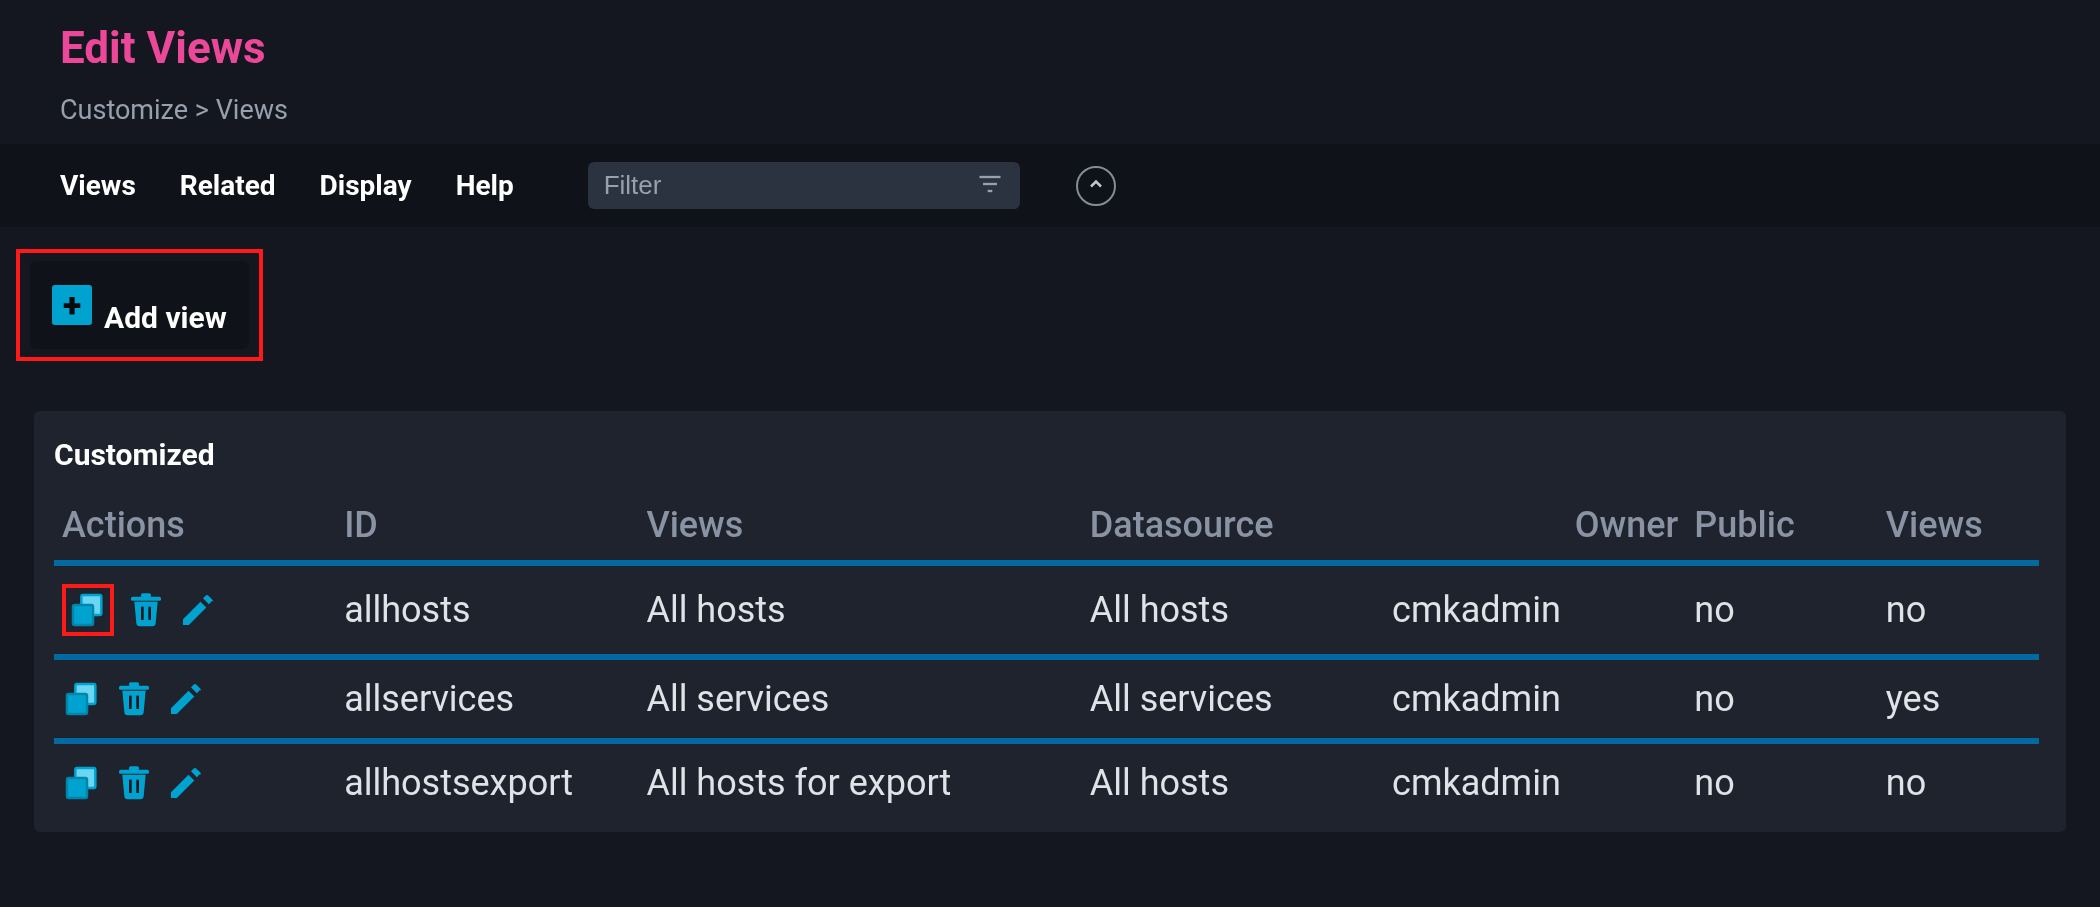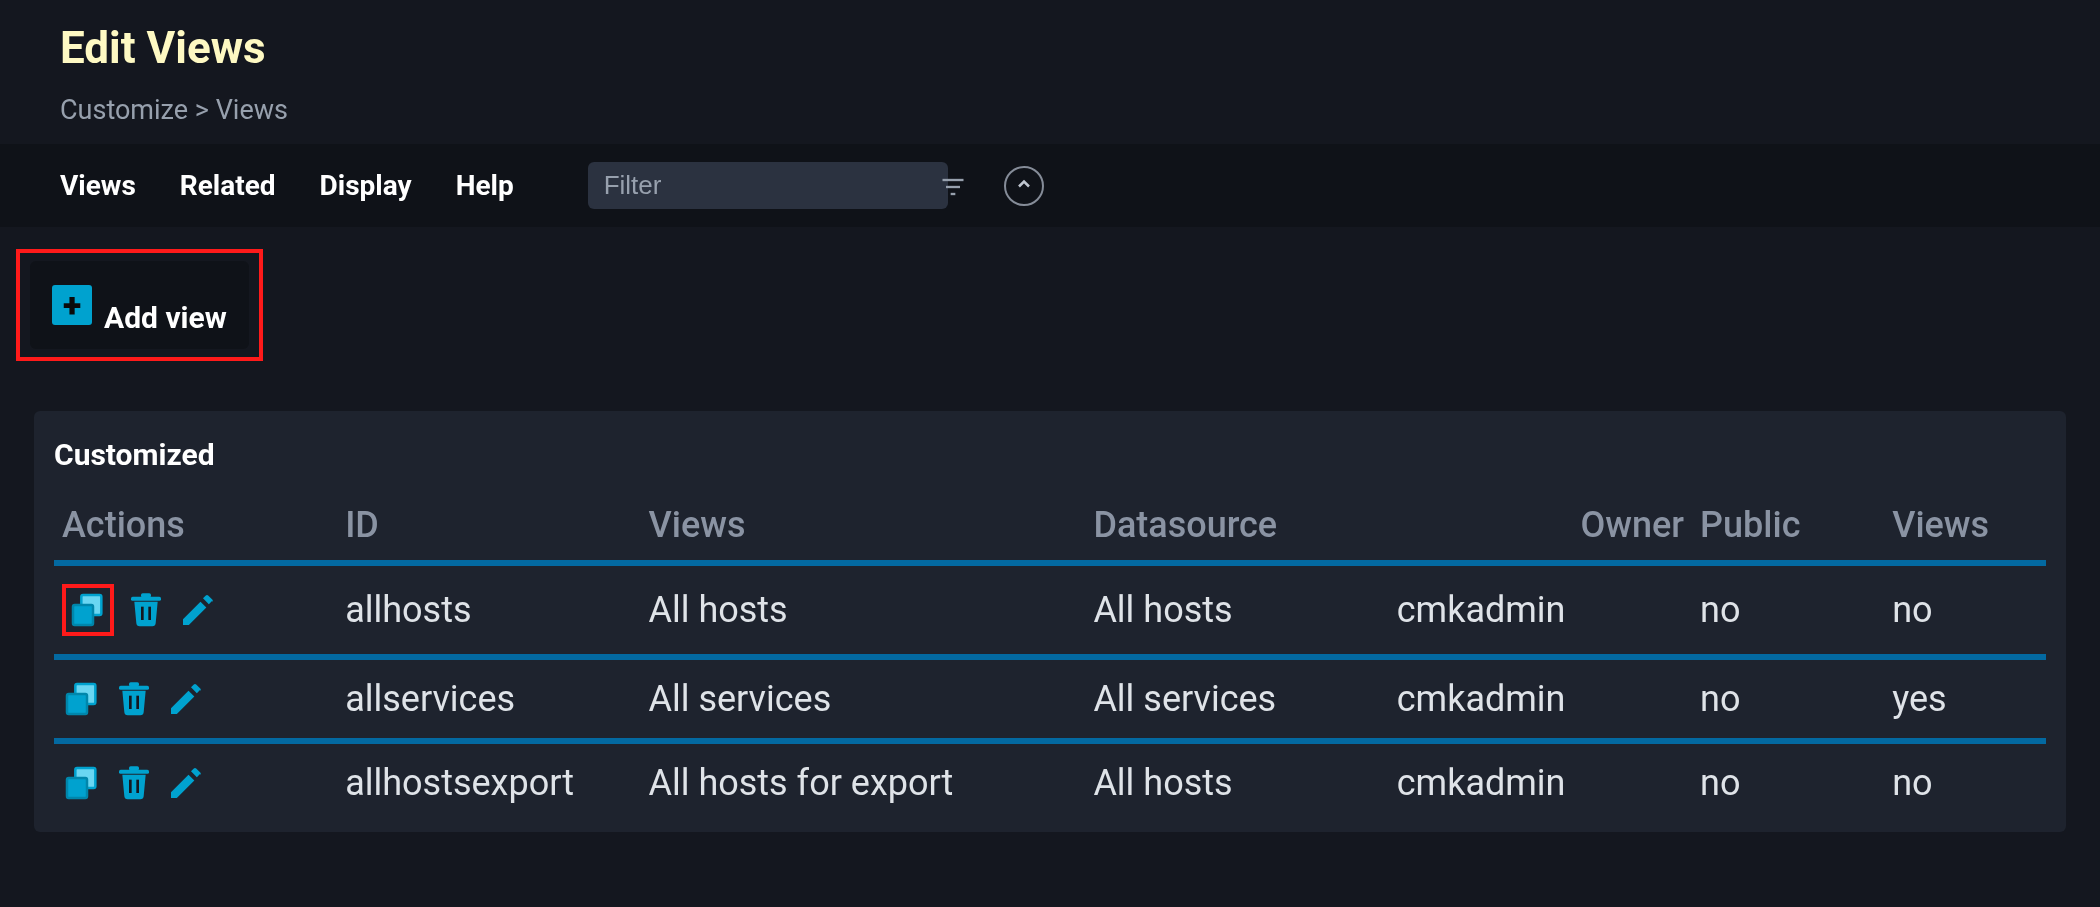"Edit Views" .page-title { color: #fef9c3 -> #ec4899 }
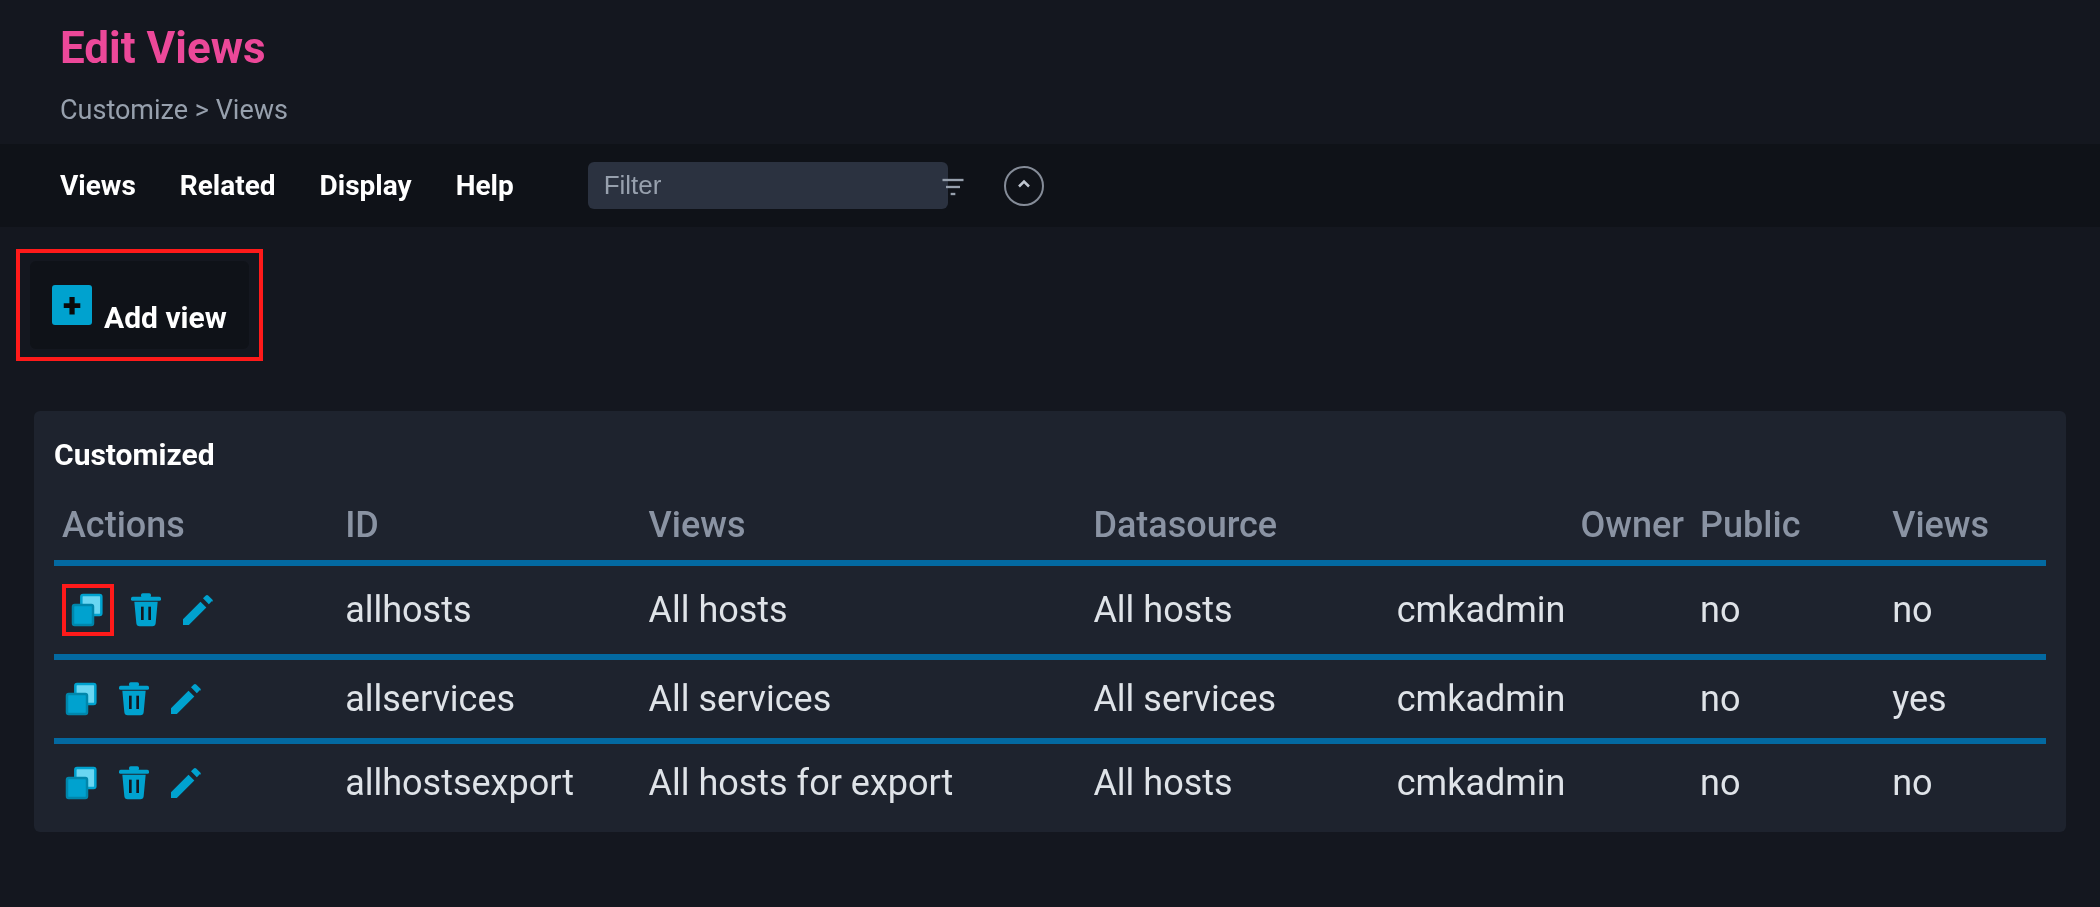"Filter" .filter-wrap { align-items: flex-end -> flex-start; width: 360px -> 432px }
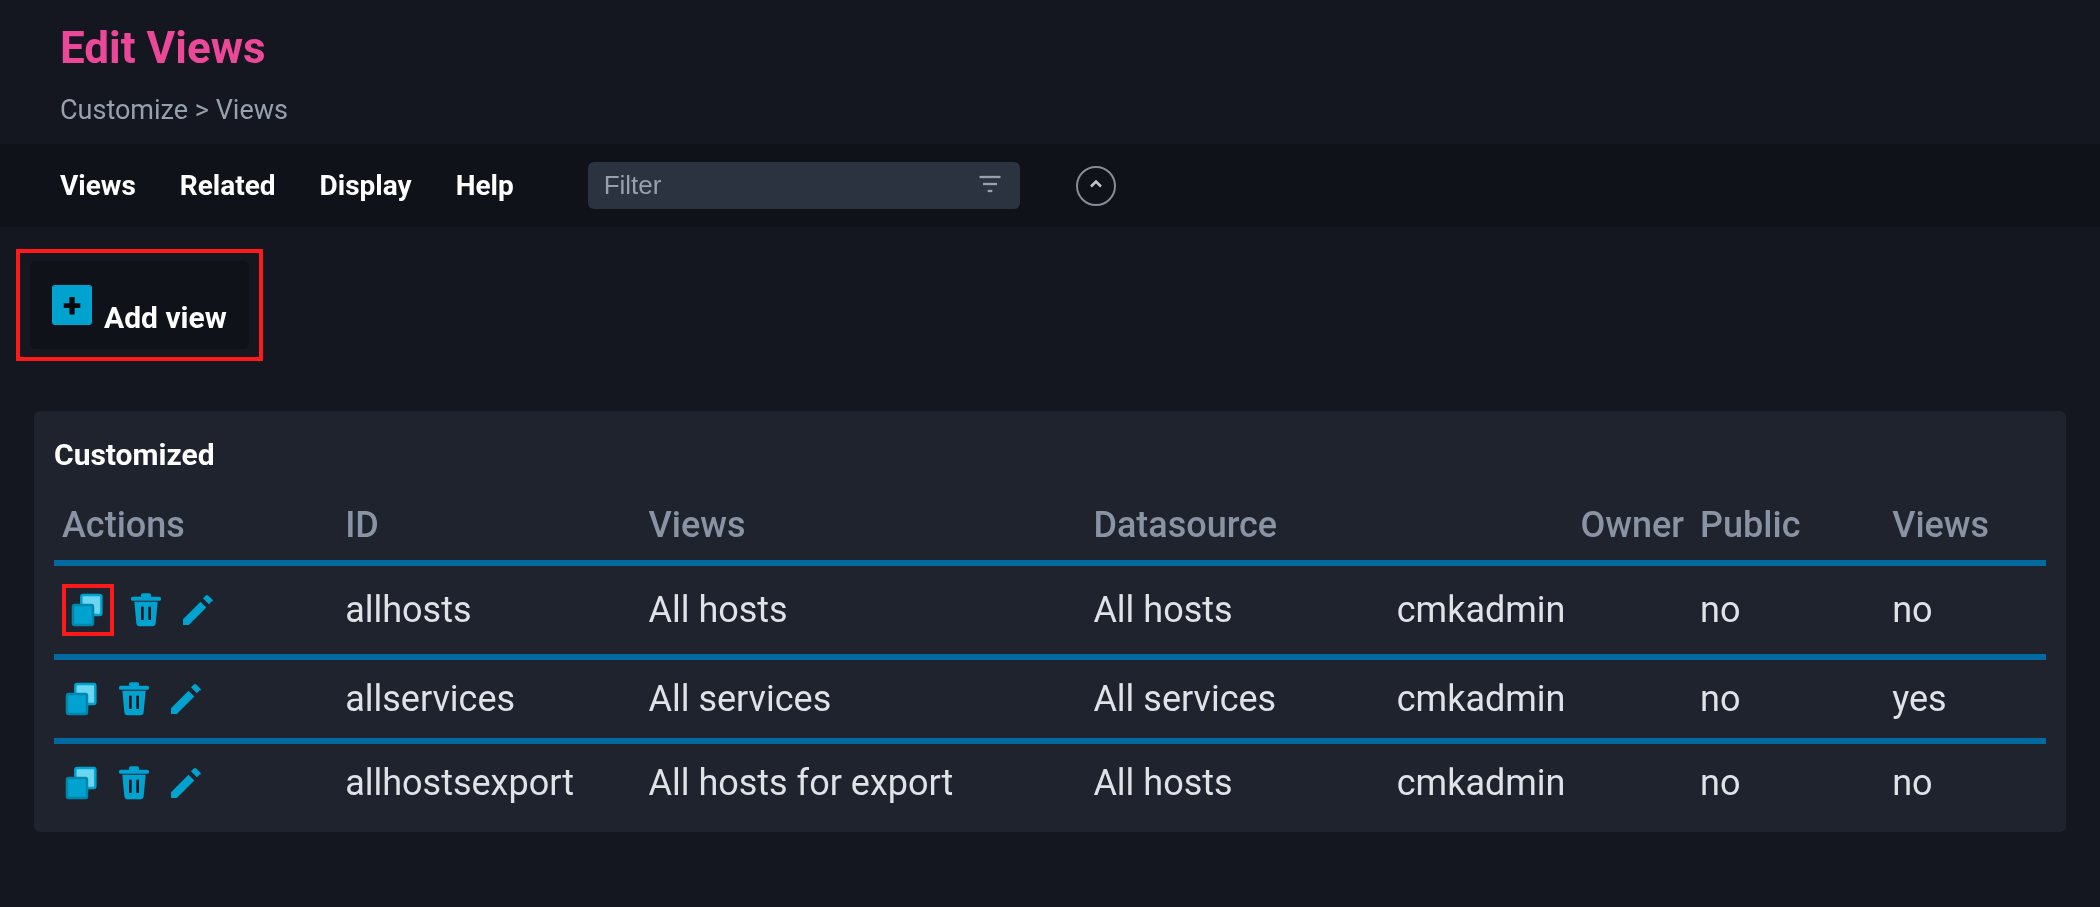"Customized" .section { padding: 26px 20px 10px 20px -> 26px 27px 10px 20px }
